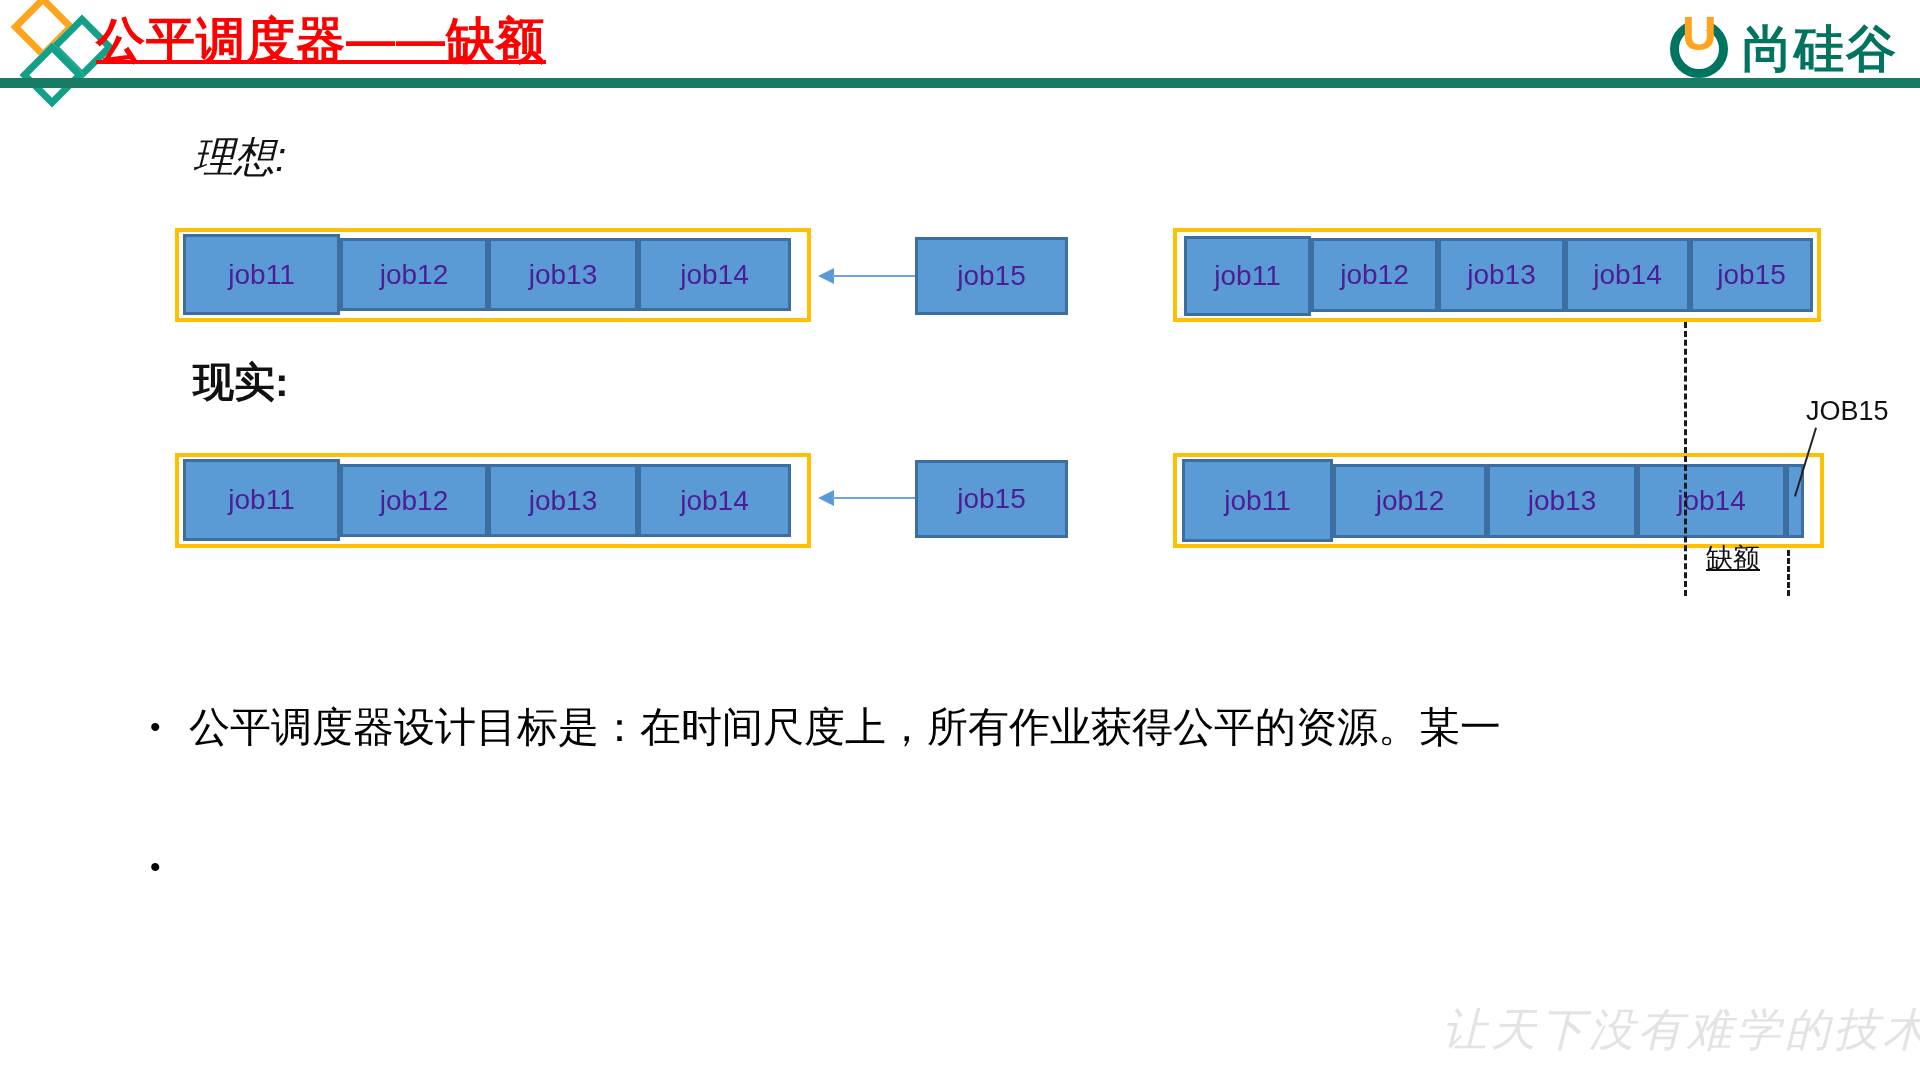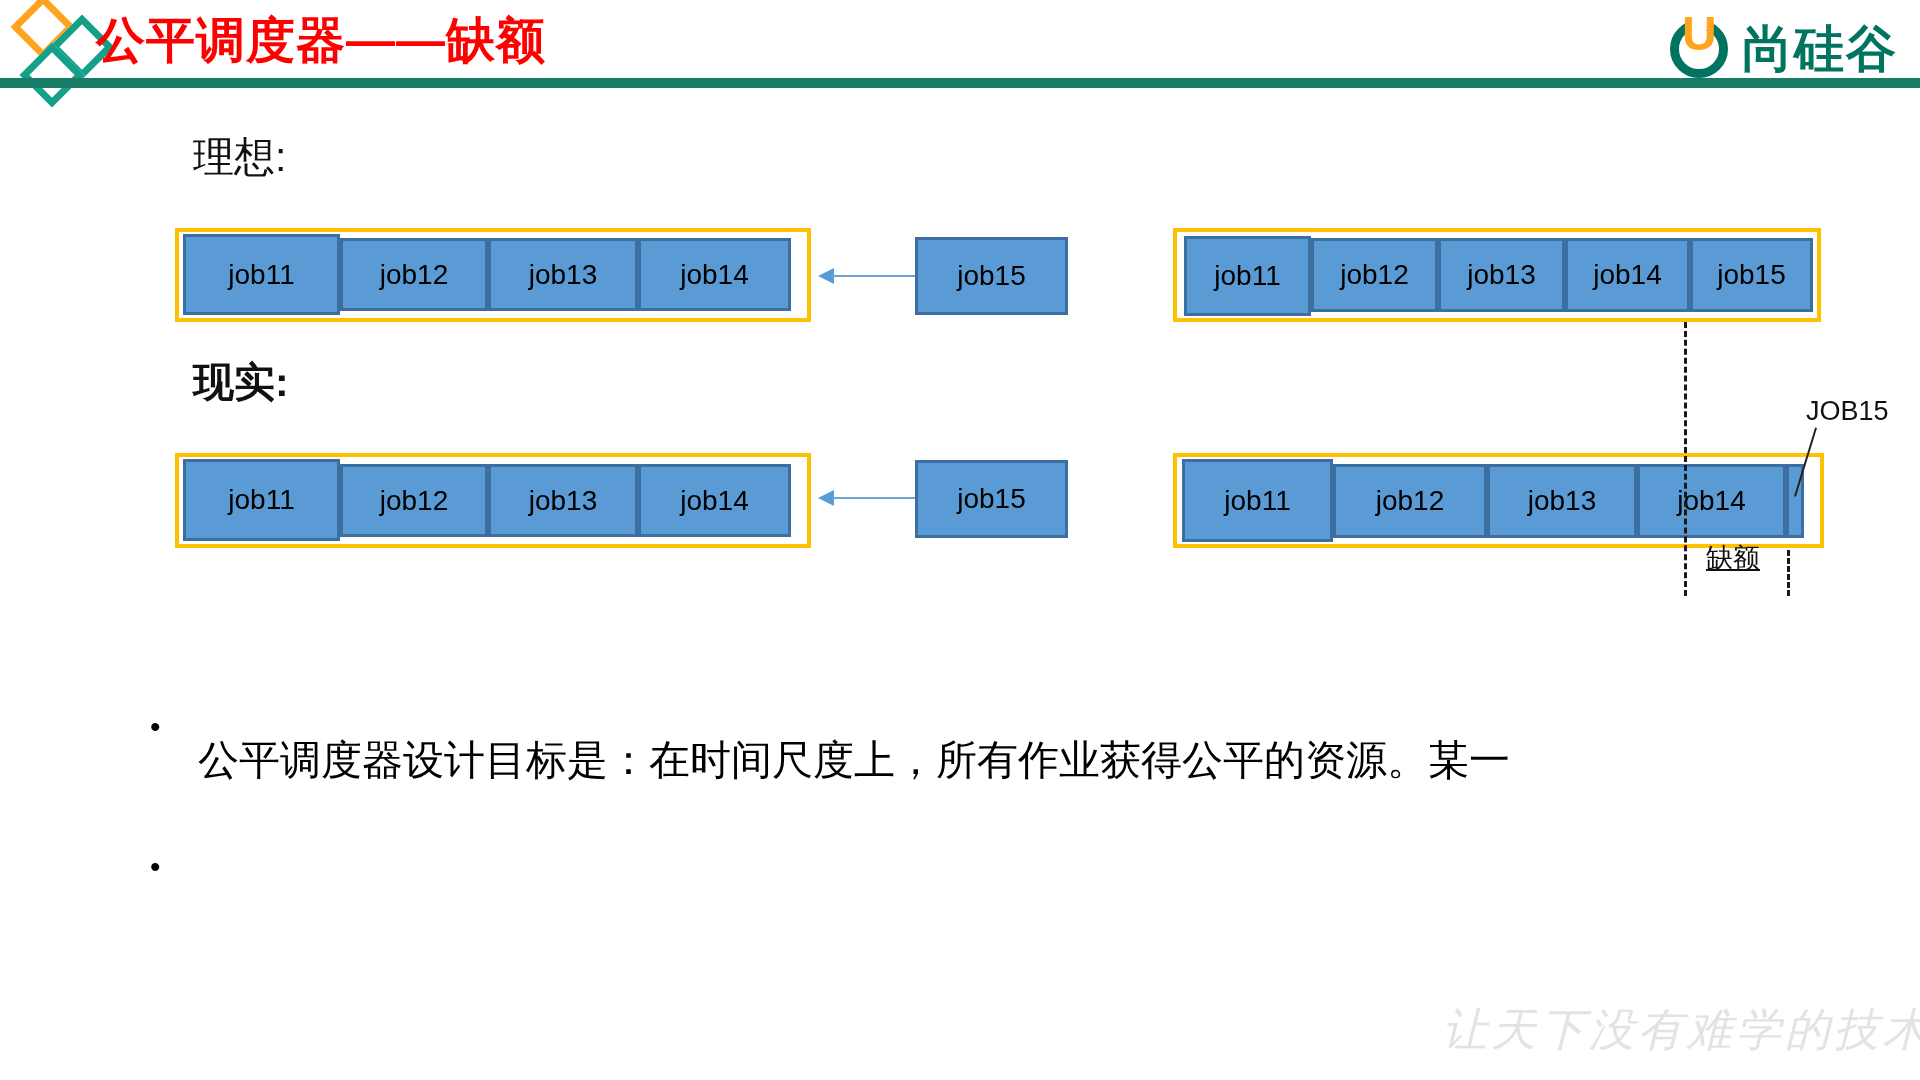"公平调度器——缺额" .page-title { text-decoration: none -> underline }
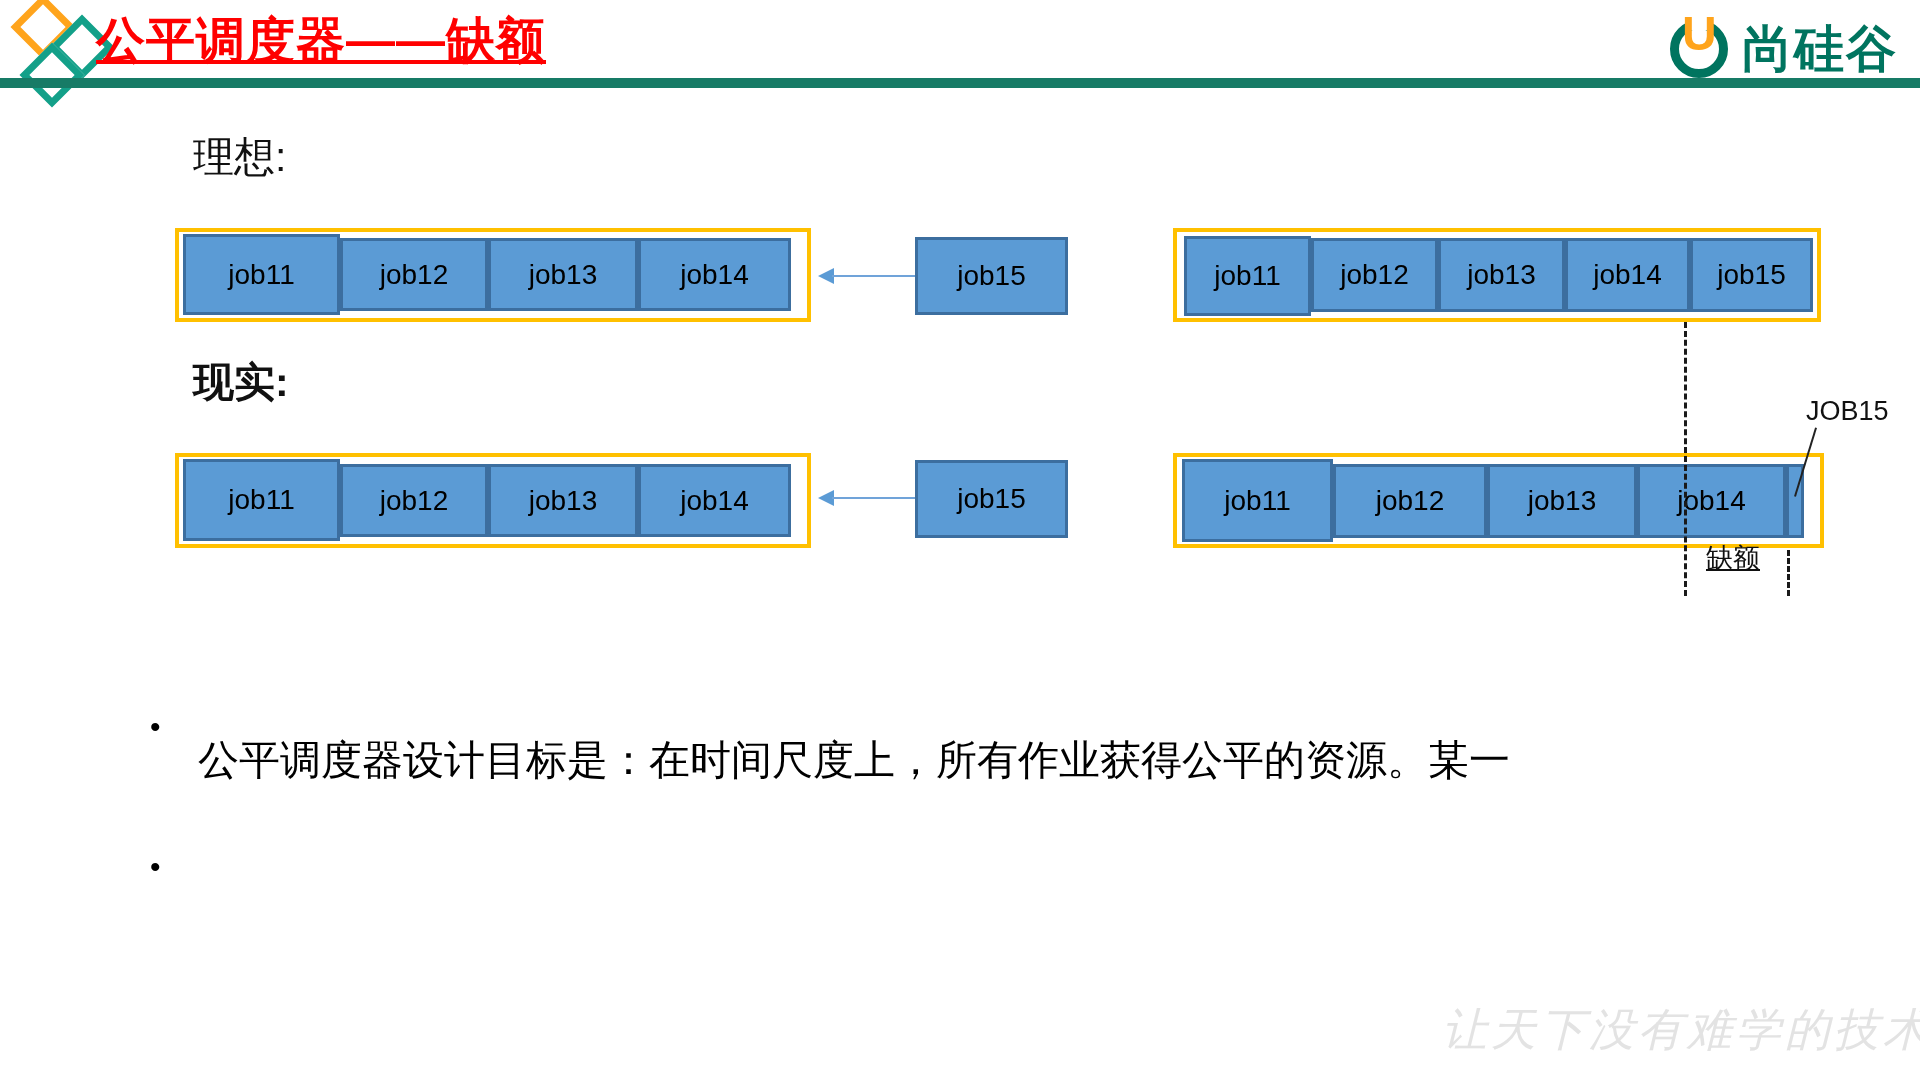"理想:" div.row-label { font-style: none -> italic }
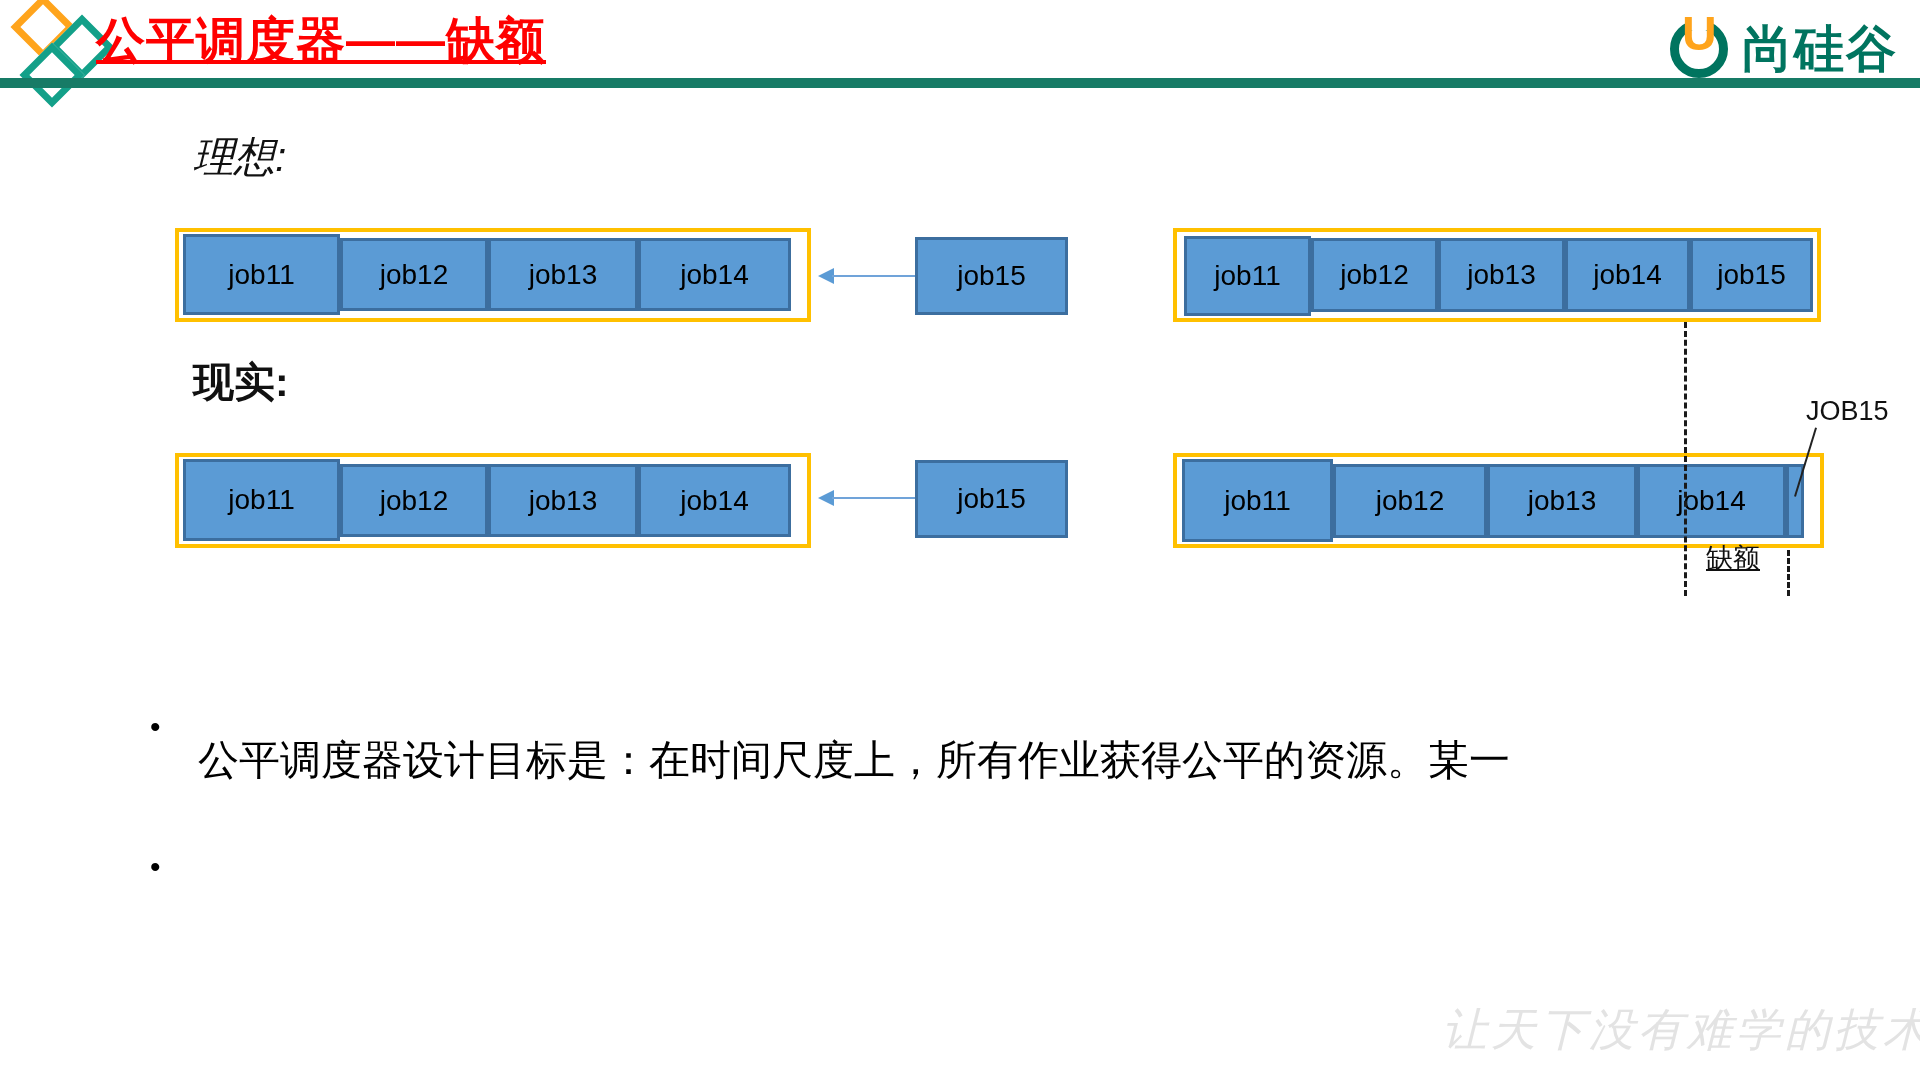"job11" .jbox { color: #000000 -> #4c1d95 }
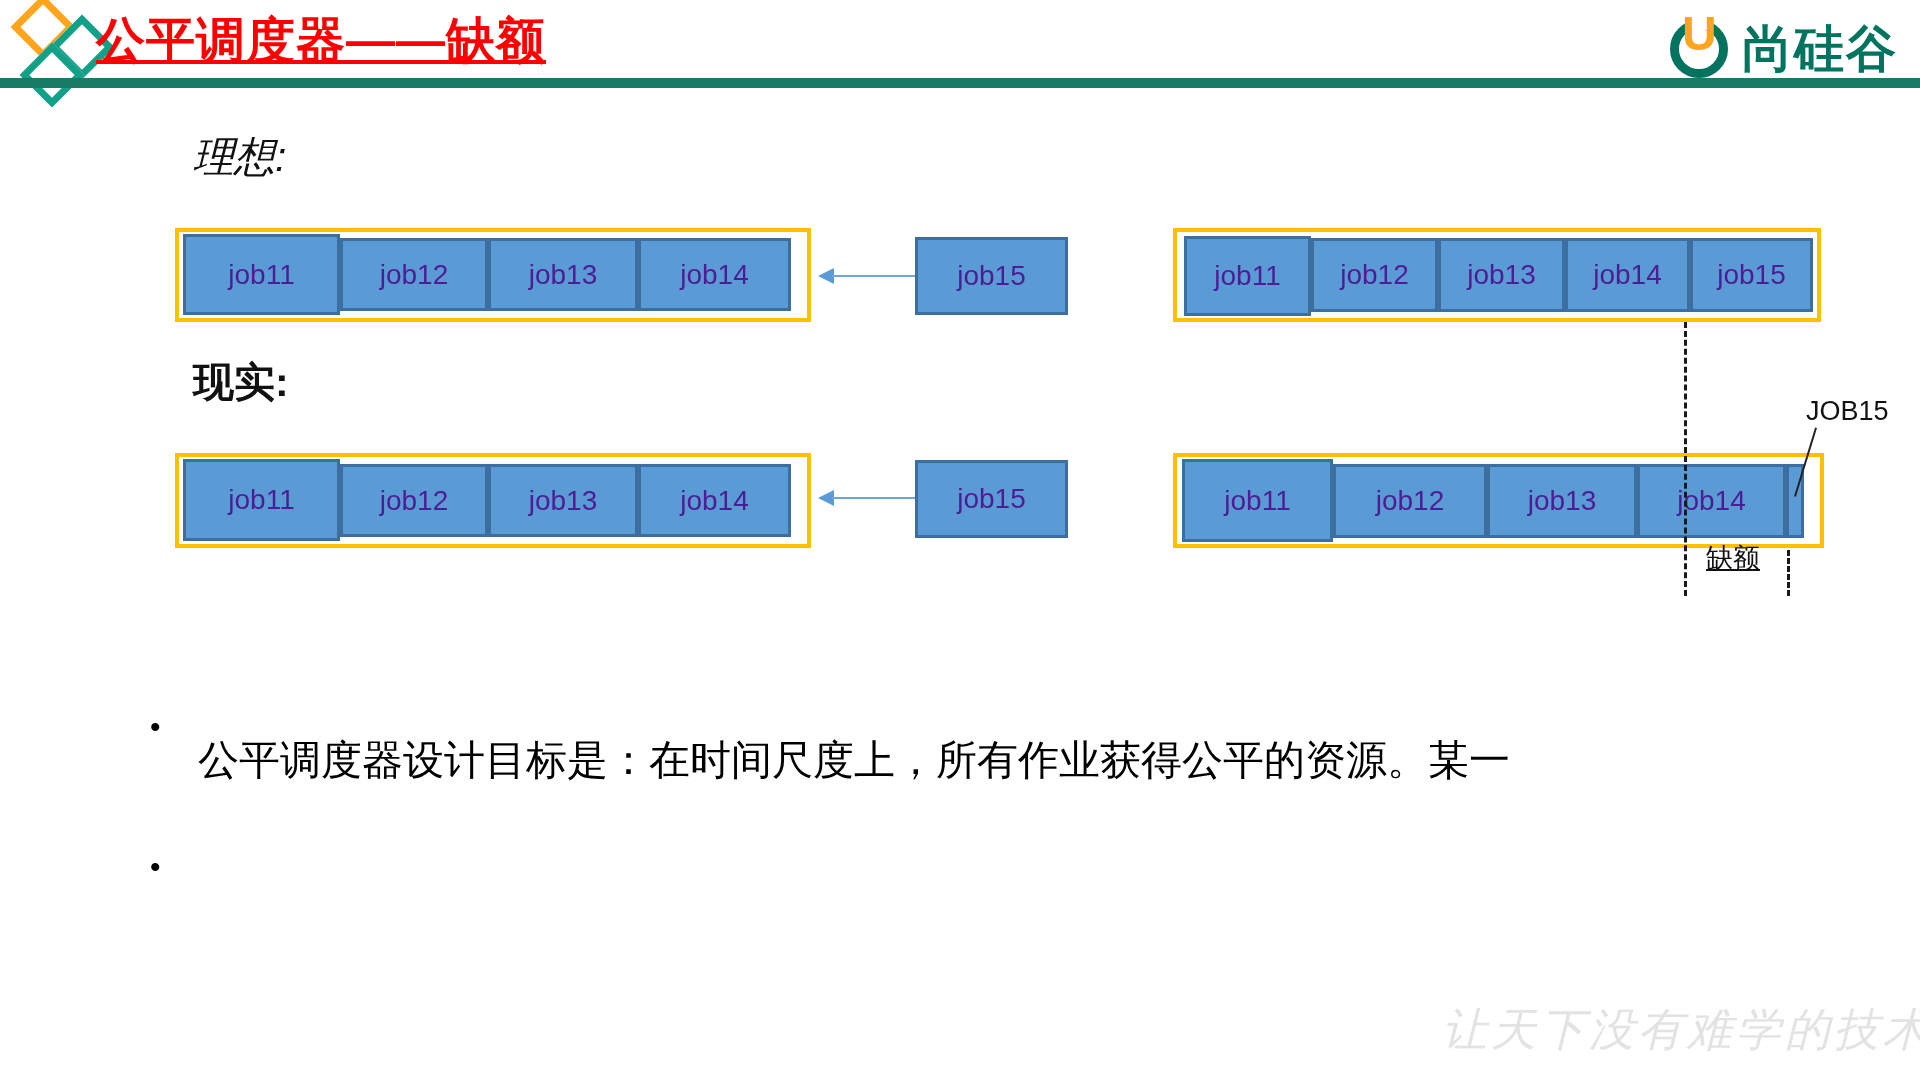"公平调度器设计目标是：在时间尺度上，所有作业获得公平的资源。某一" div.bullet-text { left: 198px -> 189px; margin-top: 33px -> none }
